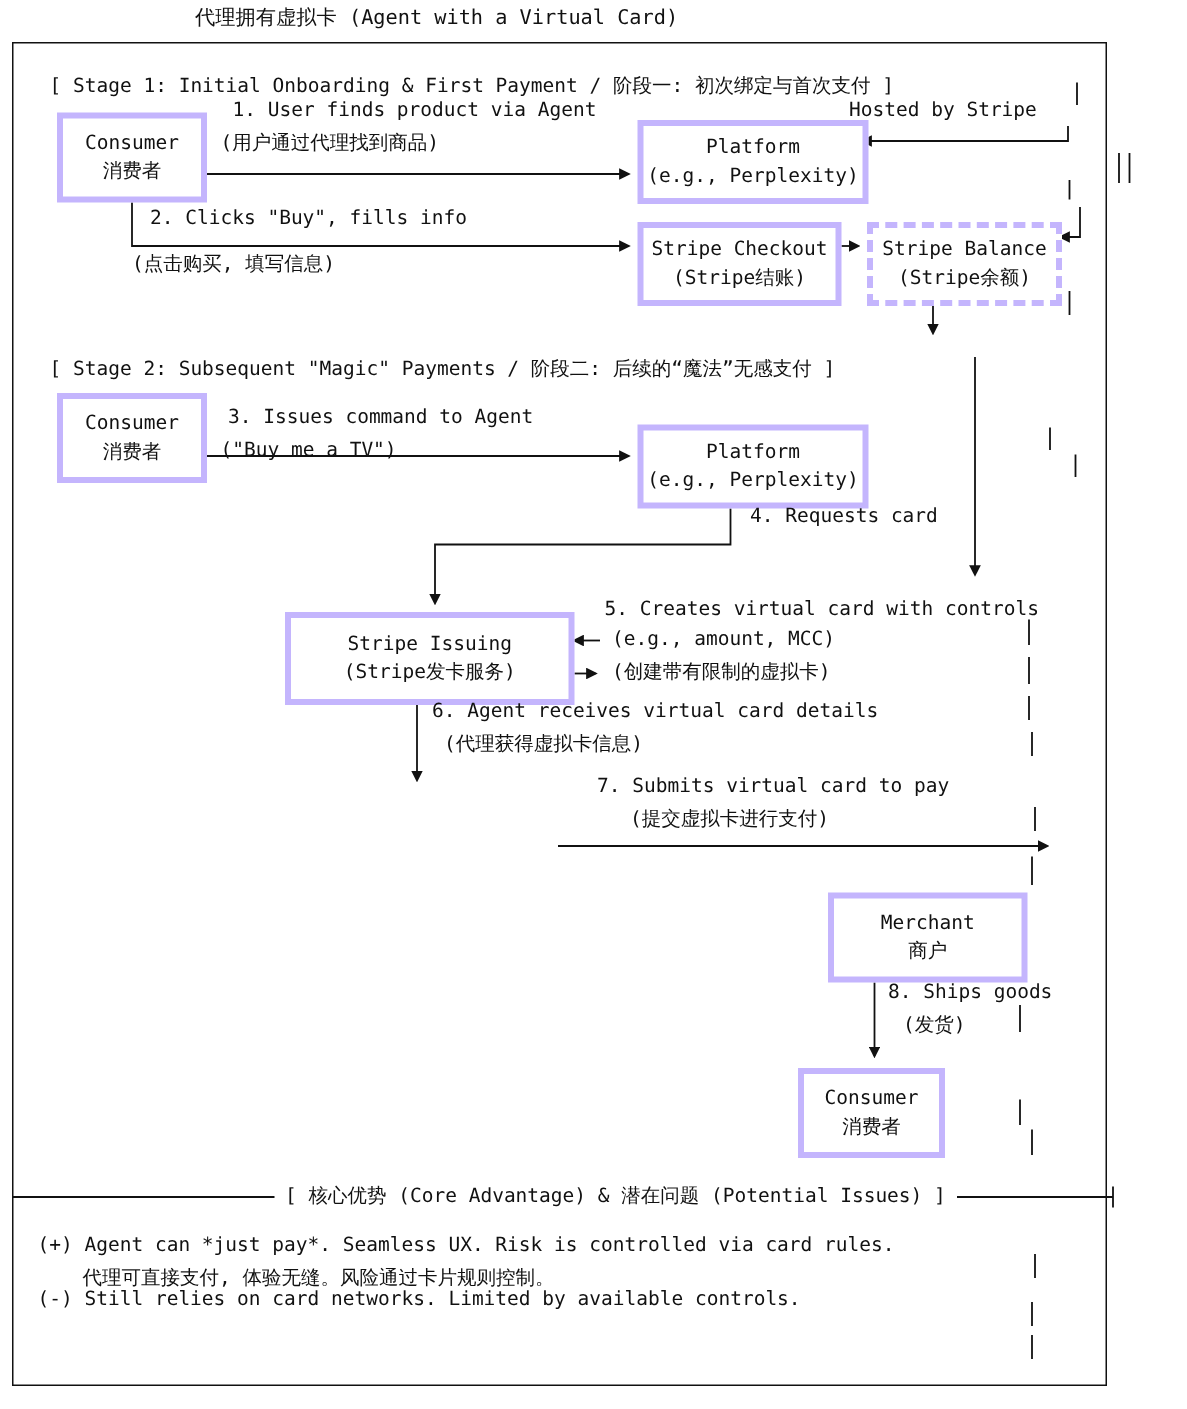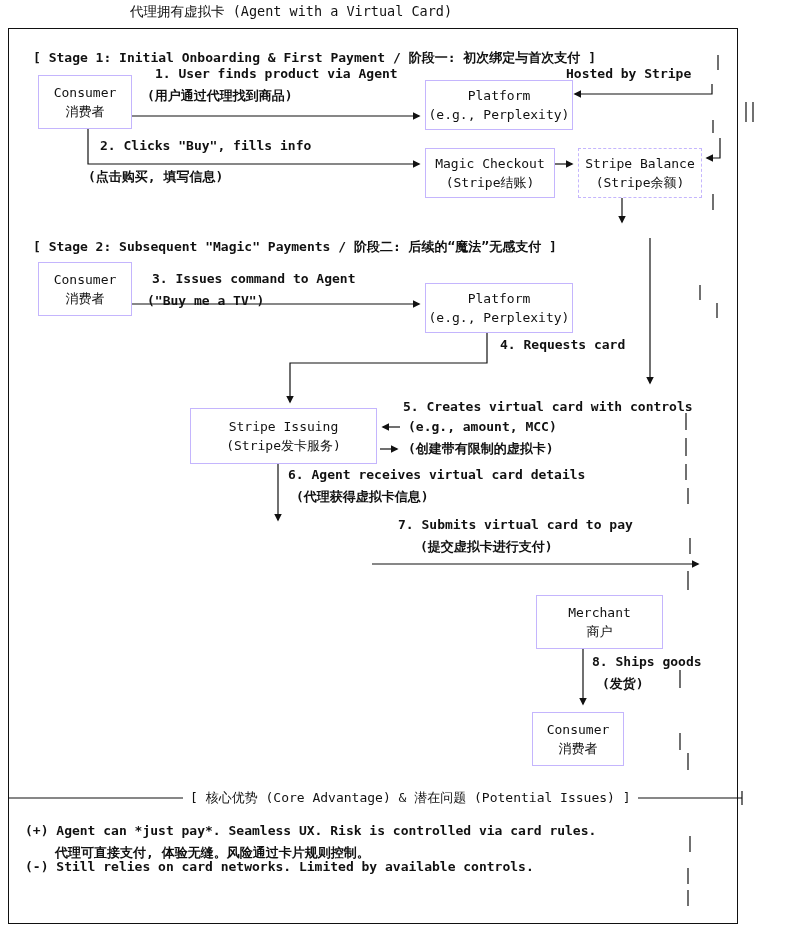"[ Stage 1: Initial Onboarding" .lbl { font-weight: bold -> none }
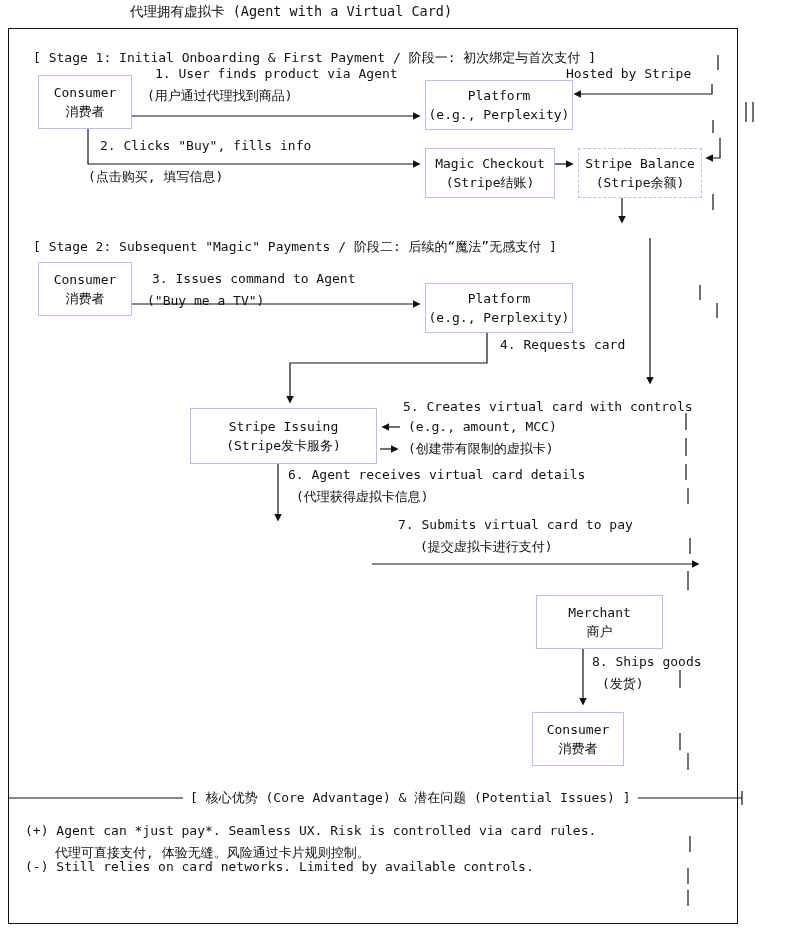"Consumer" .box { border: 1px solid #c4b5fd -> 4px solid #c4b5fd }
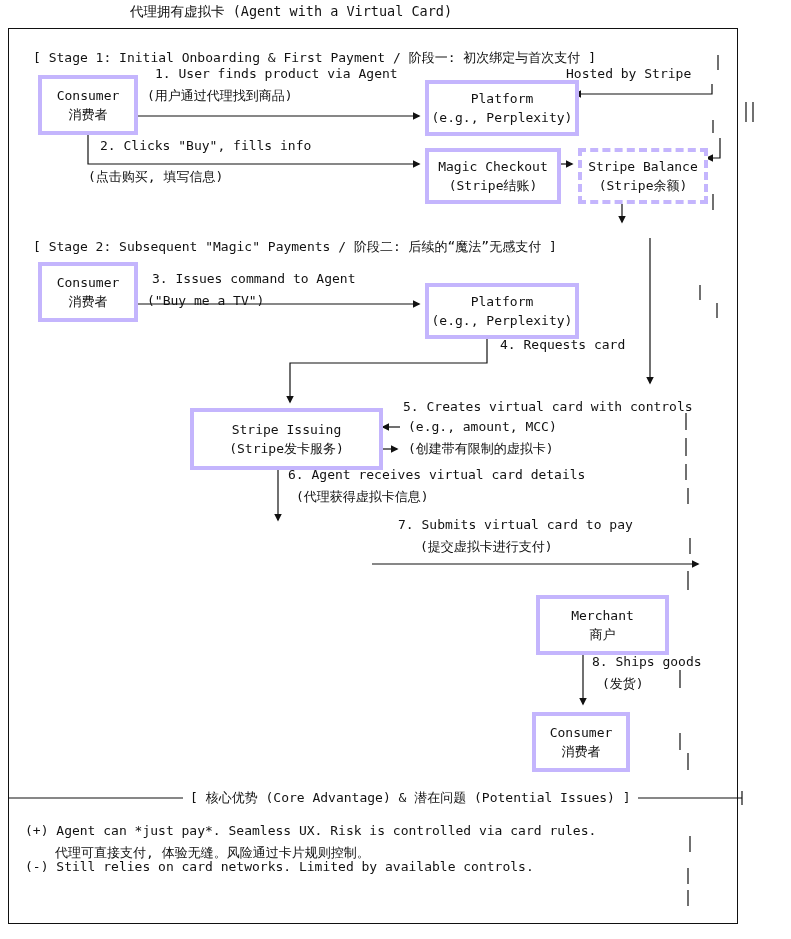"Magic Checkout" div { text: Magic -> Stripe }
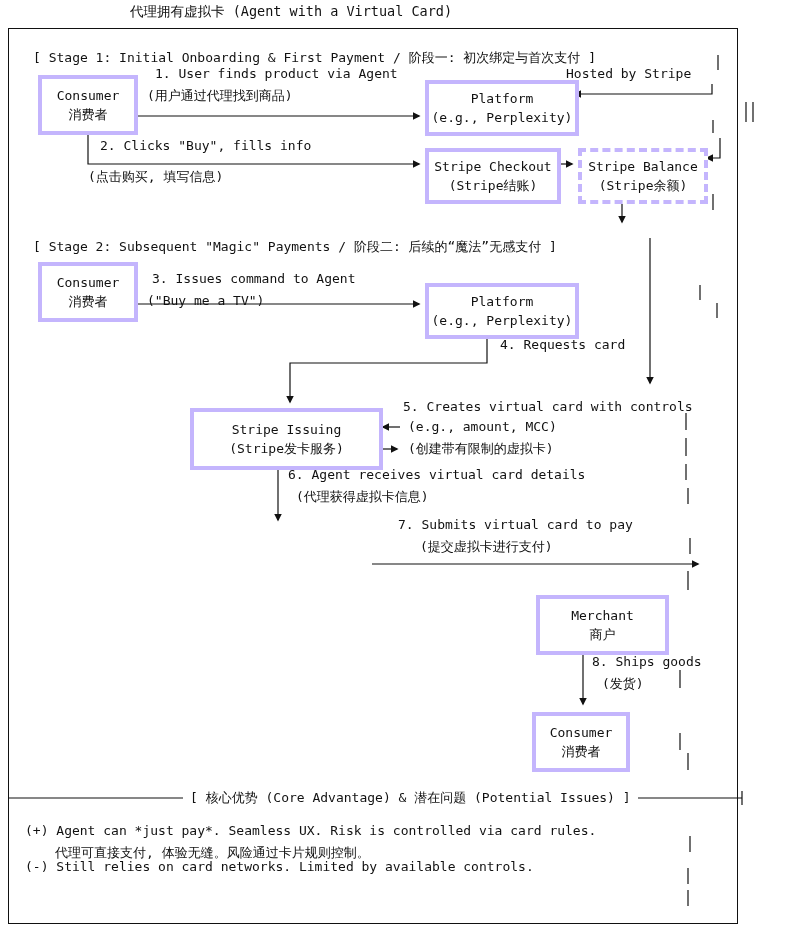"Merchant" div.box { left: 536px -> 552px }
